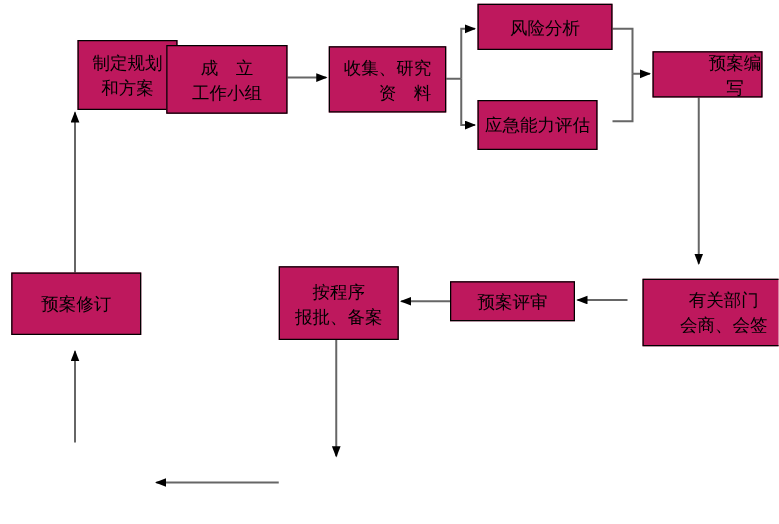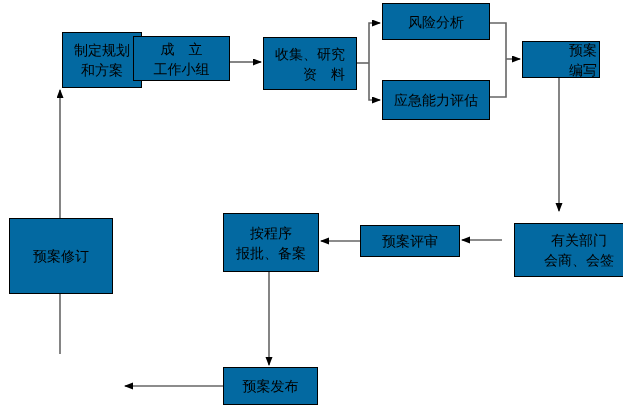"风险分析" .node { background: #0369a1 -> #be185d }
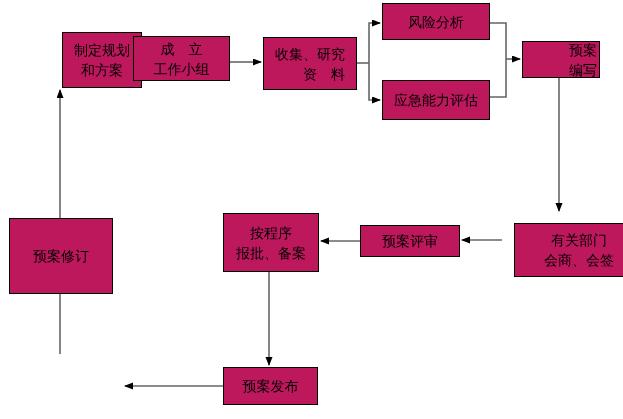"成 立" #n-team { height: 45px -> 55px }
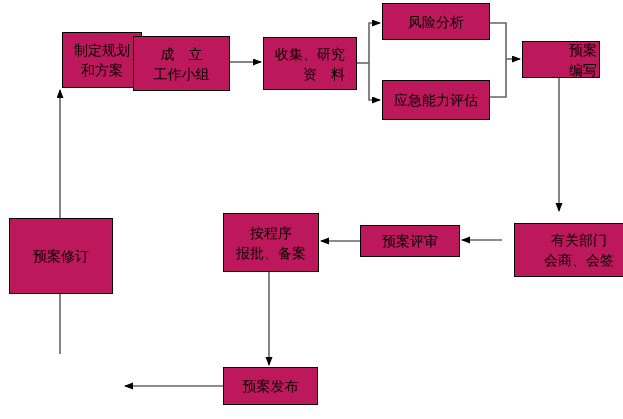"预案编写" #n-draft { width: 78px -> 88px }
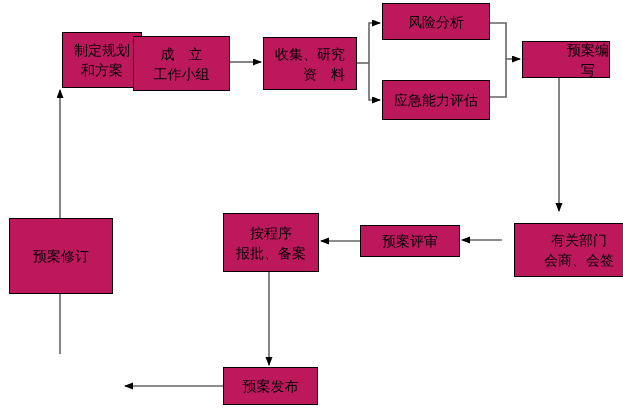"应急能力评估" #n-capability { width: 108px -> 96px }
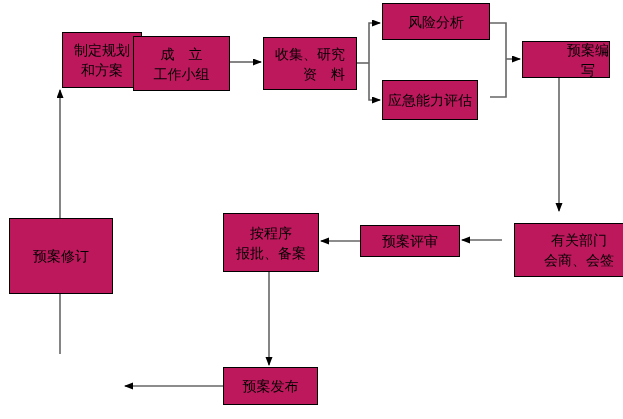"预案修订" #n-revise { height: 76px -> 50px }
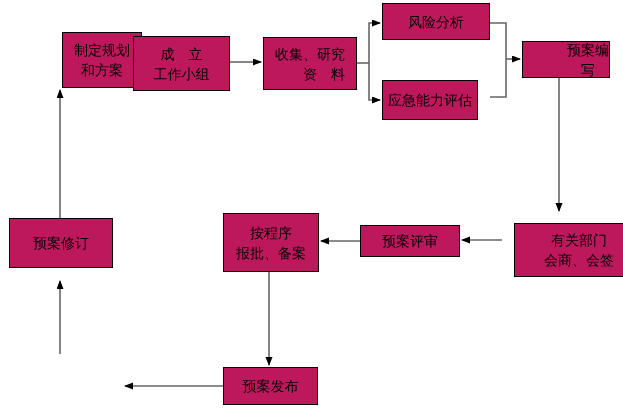"预案发布" div.node { html: <div>预案发布</div> -> none }
